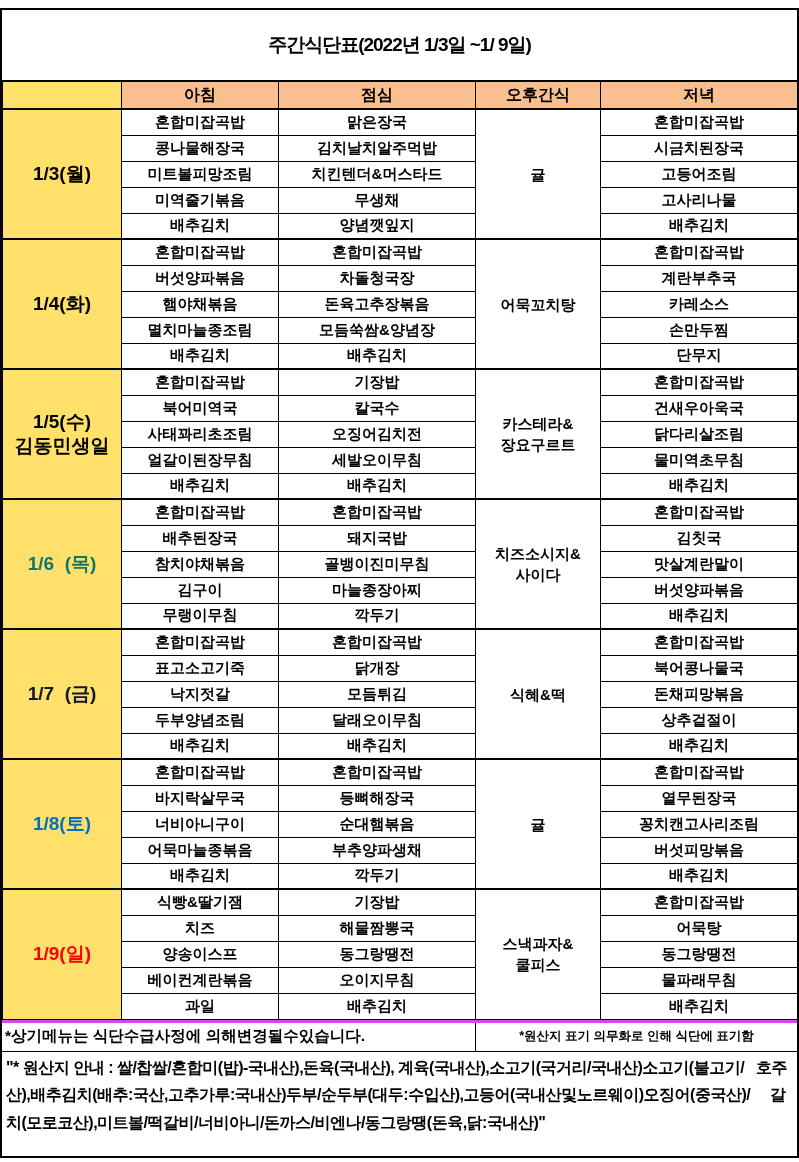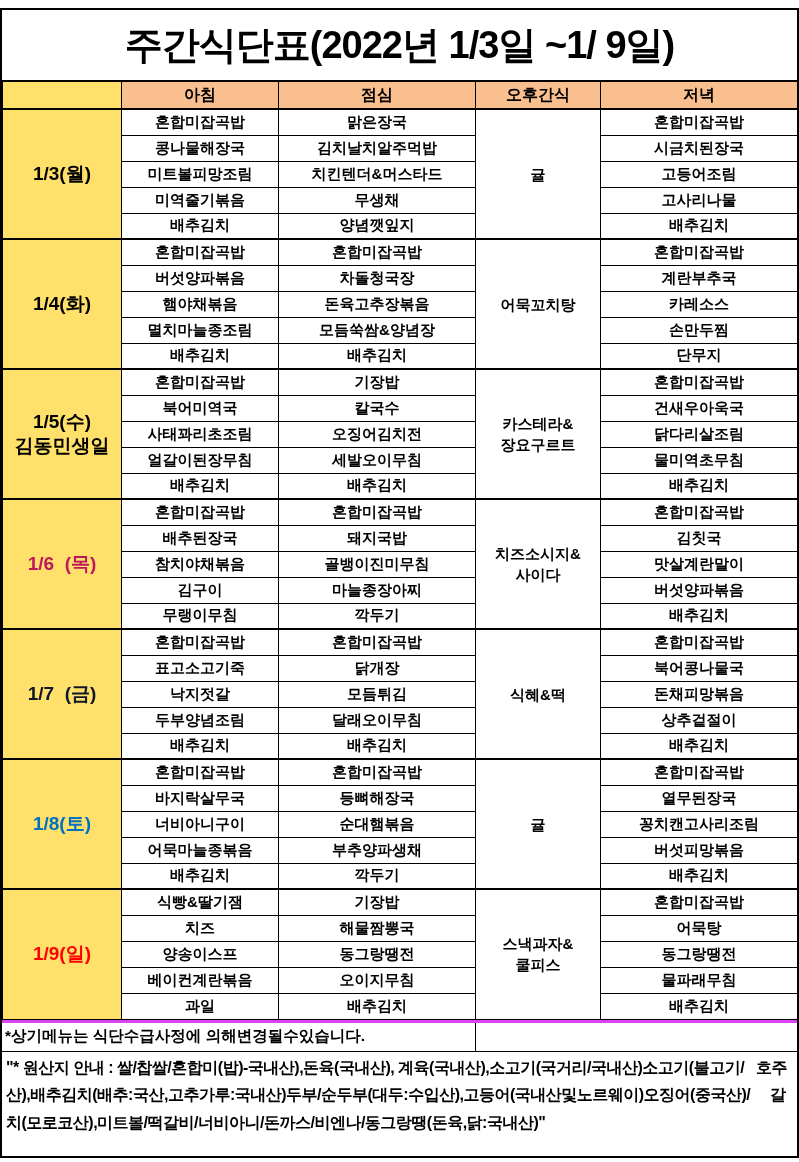"주간식단표(2022년 1/3일 ~1/ 9일)" .title { font-size: 38px -> 19px }
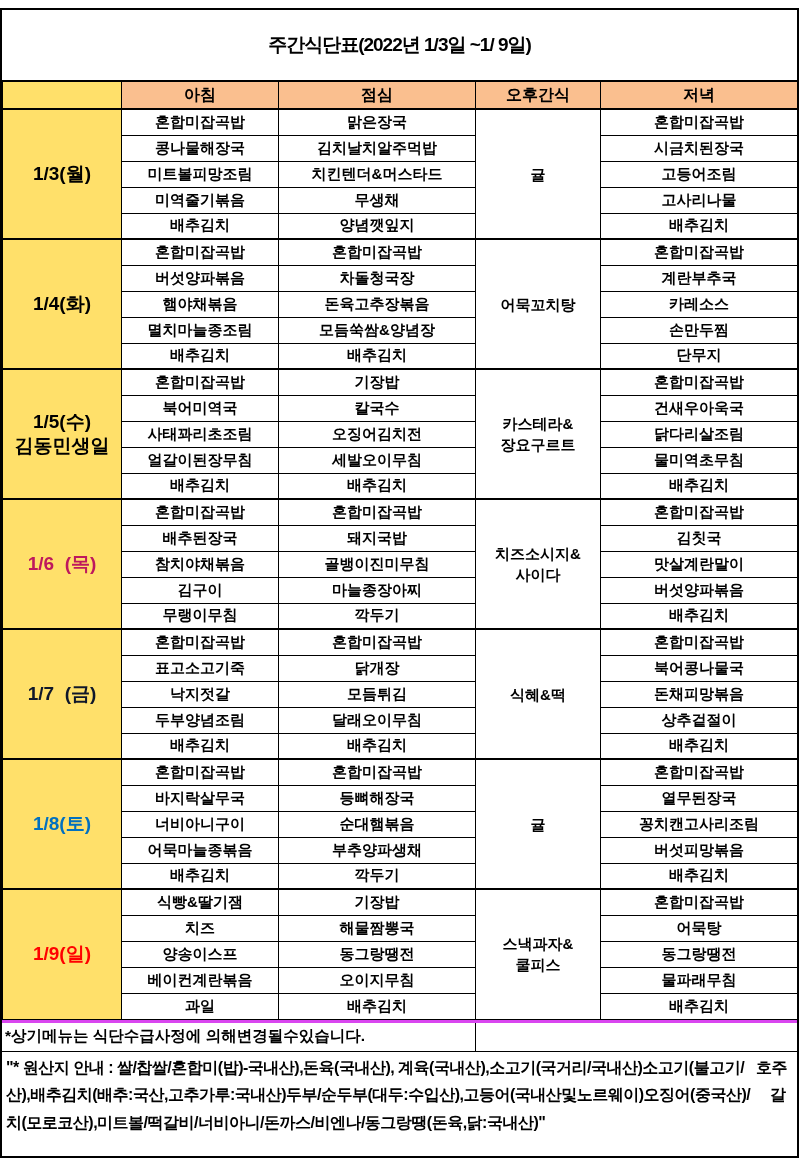"1/6 (목)" td.day-cell { color: #be185d -> #0f766e }
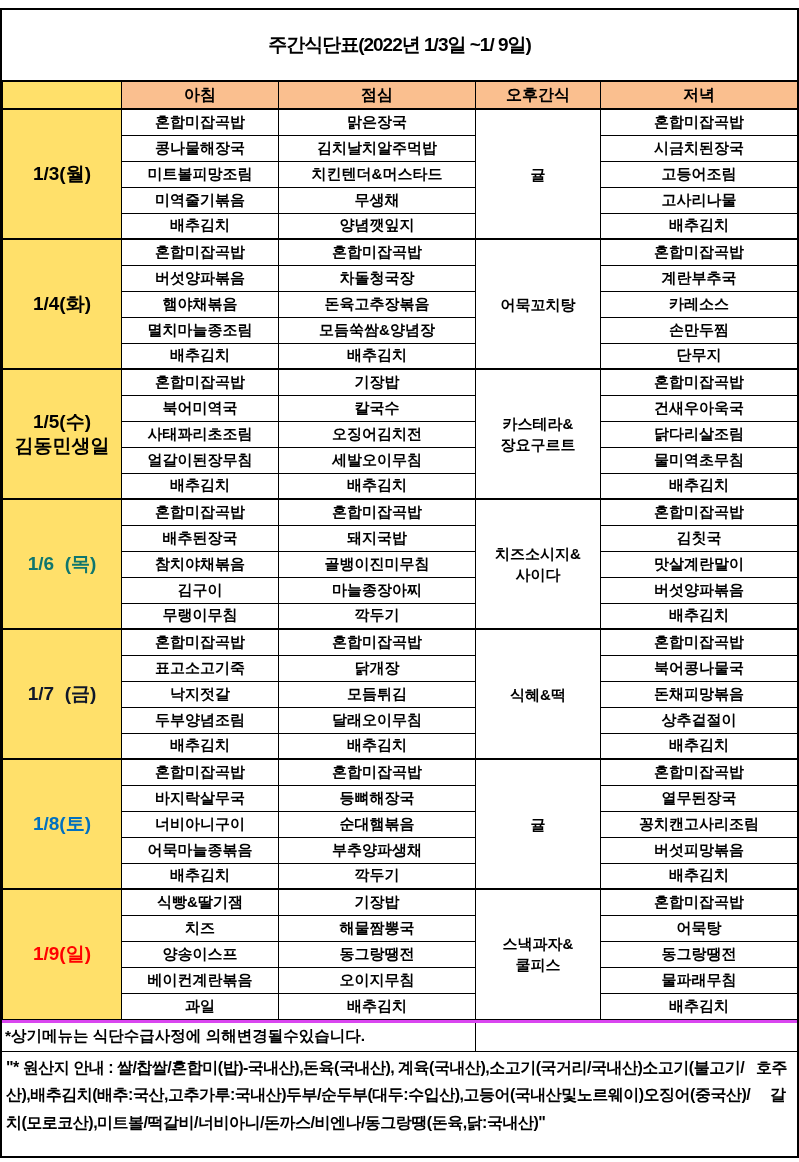"*원산지 표기 의무화로 인해 식단에" div.note-right { html: none -> <div>*원산지 표기 의무화로 인해 식단에 표기함</div> }
